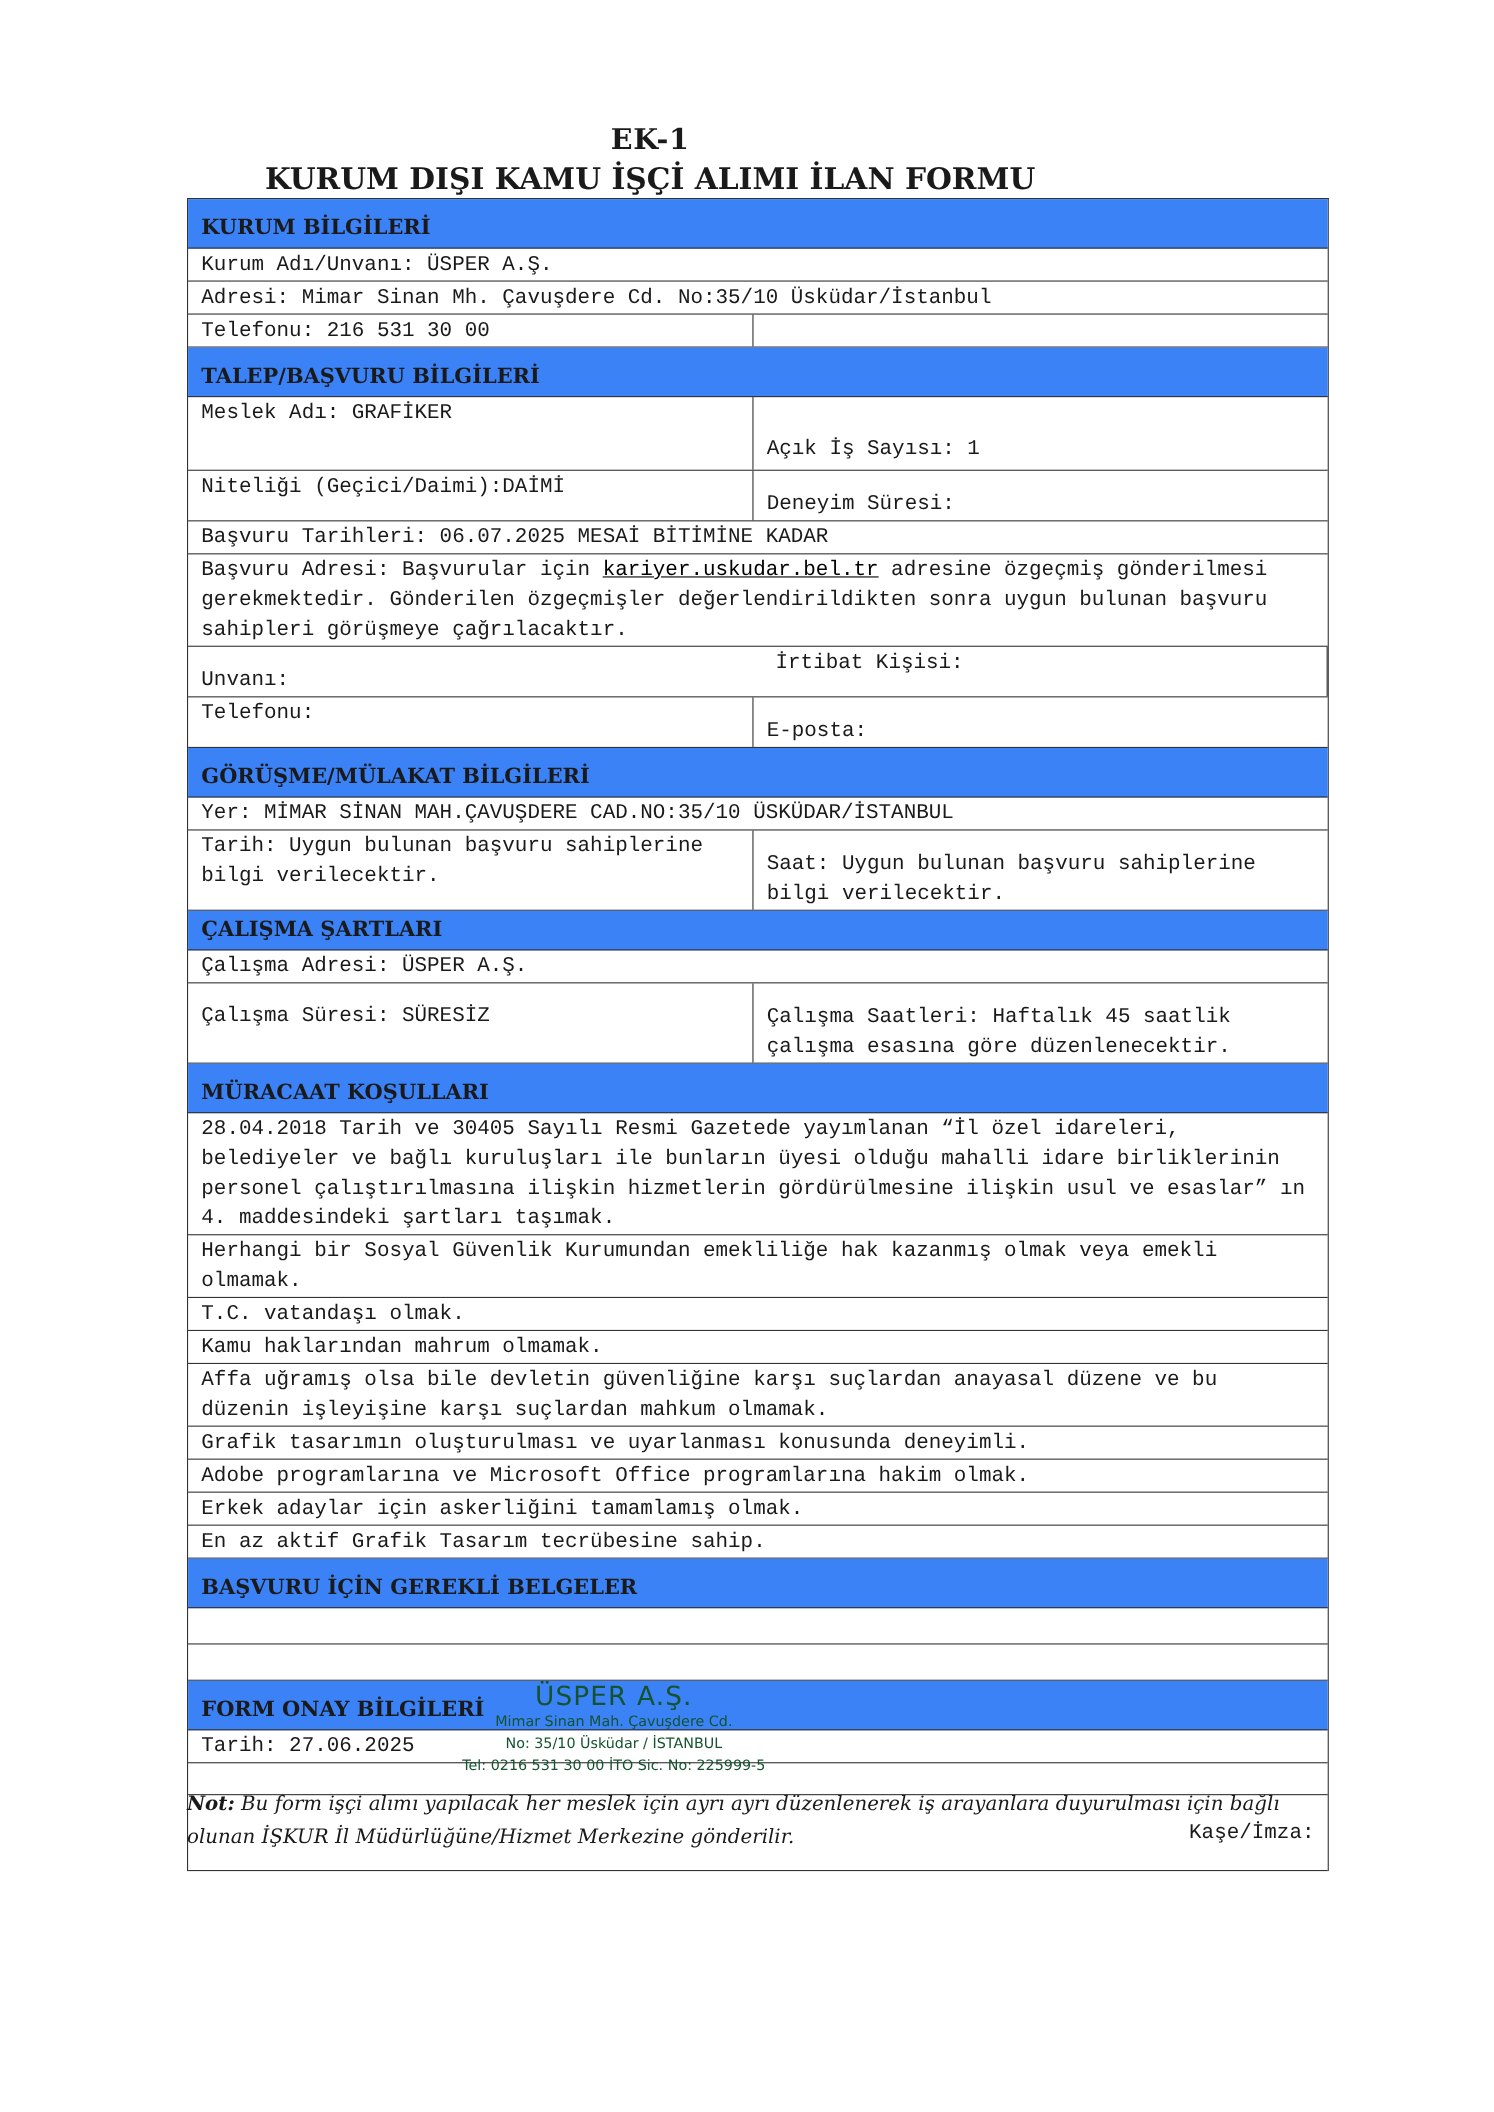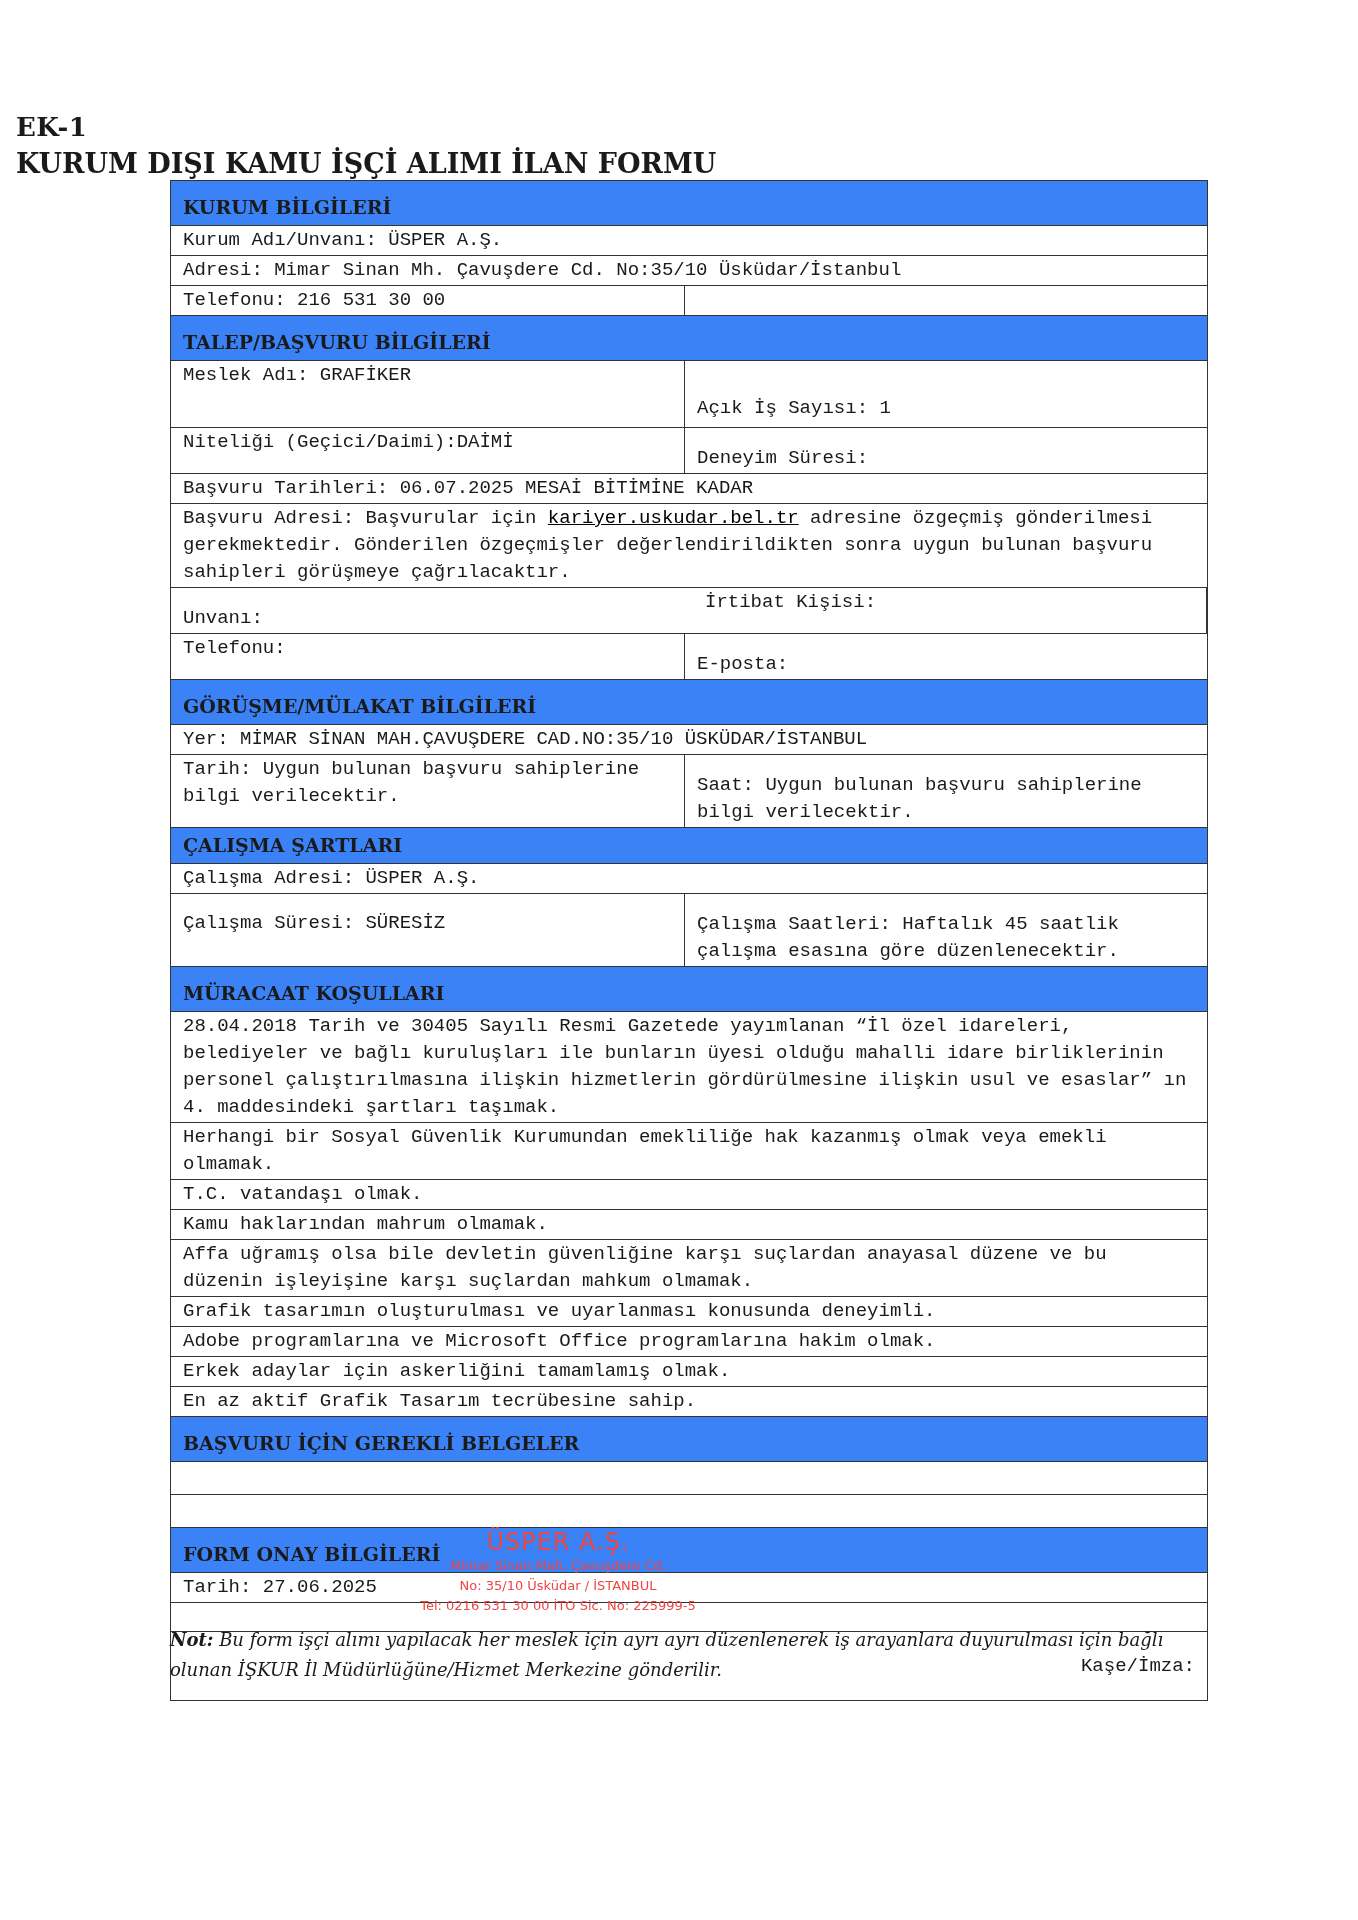"EK-1" .title { left: 16px -> 0; text-align: left -> center }
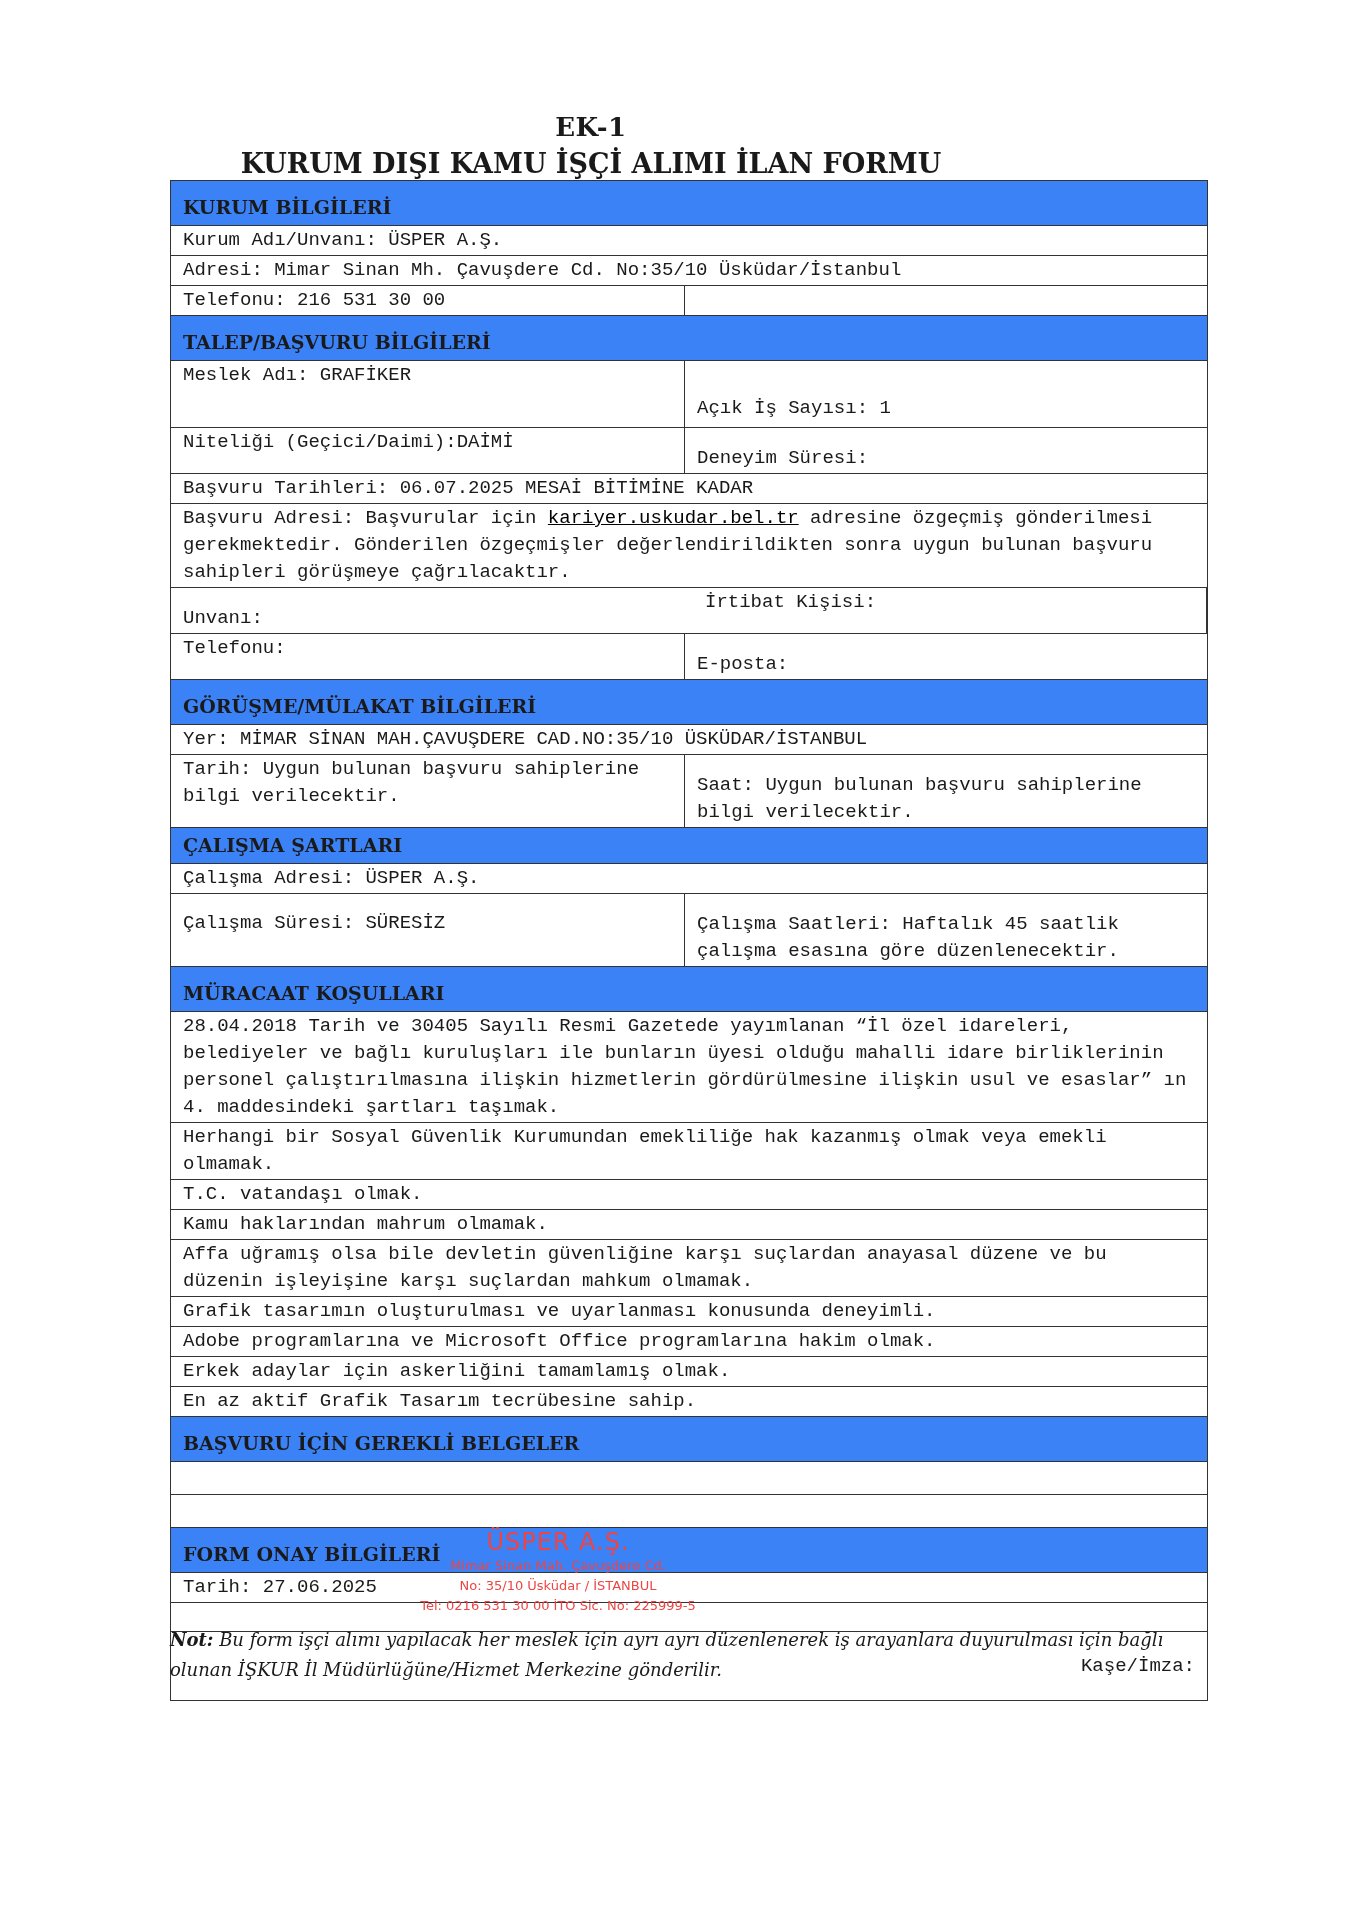"ÜSPER A.Ş." .stamp { color: #ef4444 -> #14532d }
